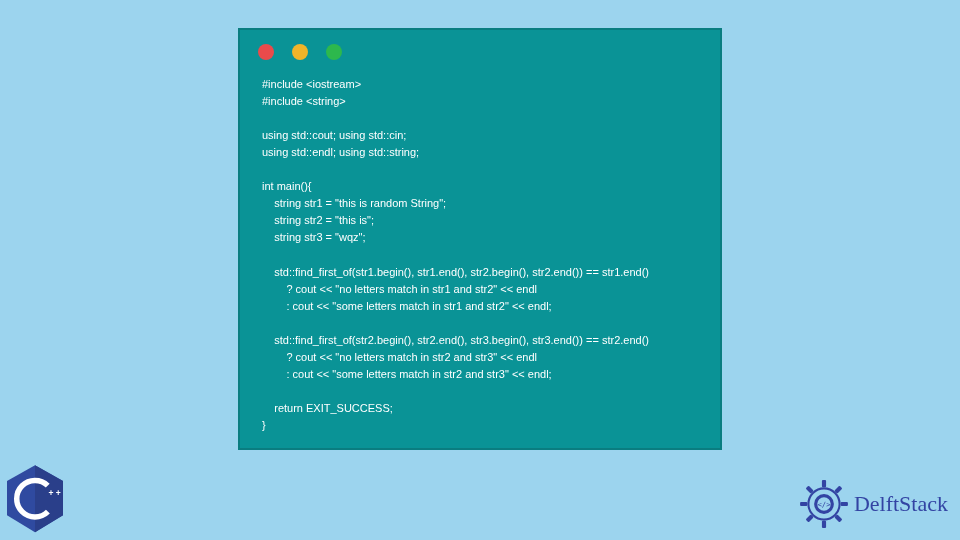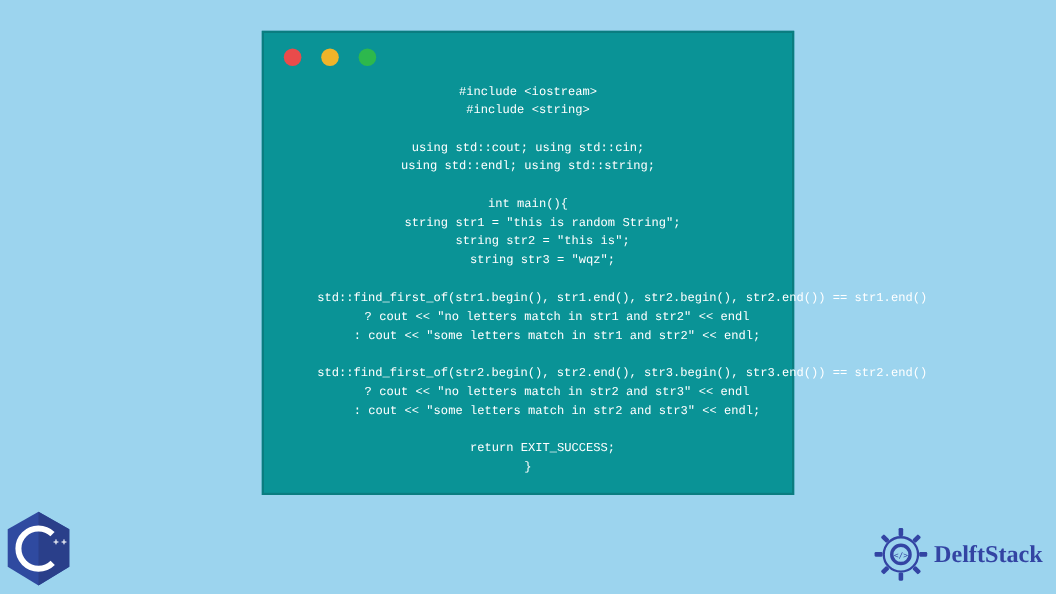"#include <iostream>" .code-body { font-family: Liberation Mono, monospace -> Liberation Sans, sans-serif; text-align: center -> none }
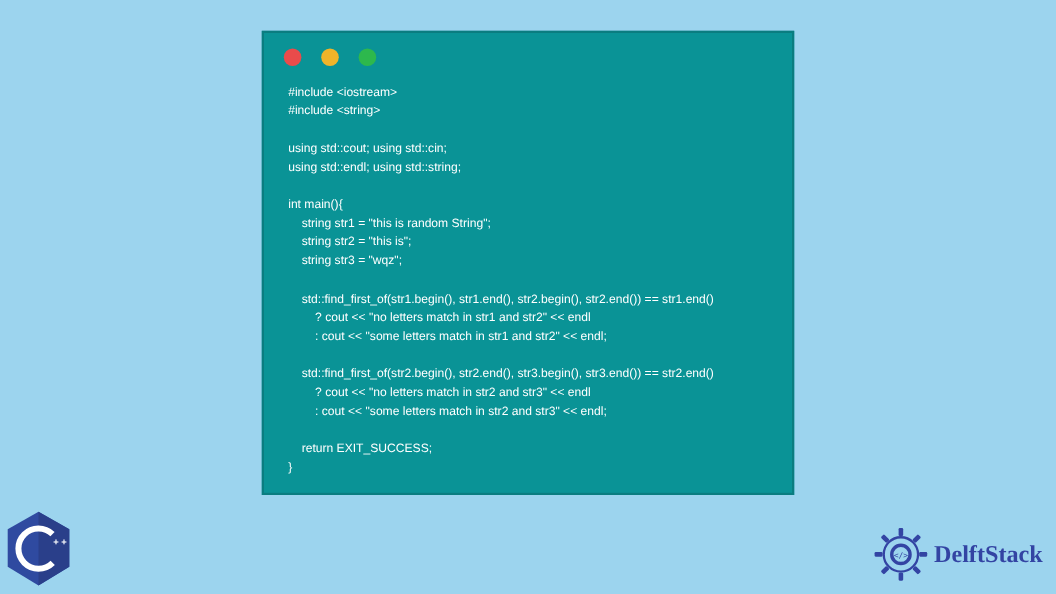"DelftStack" .delft-text { font-weight: 700 -> 400 }
